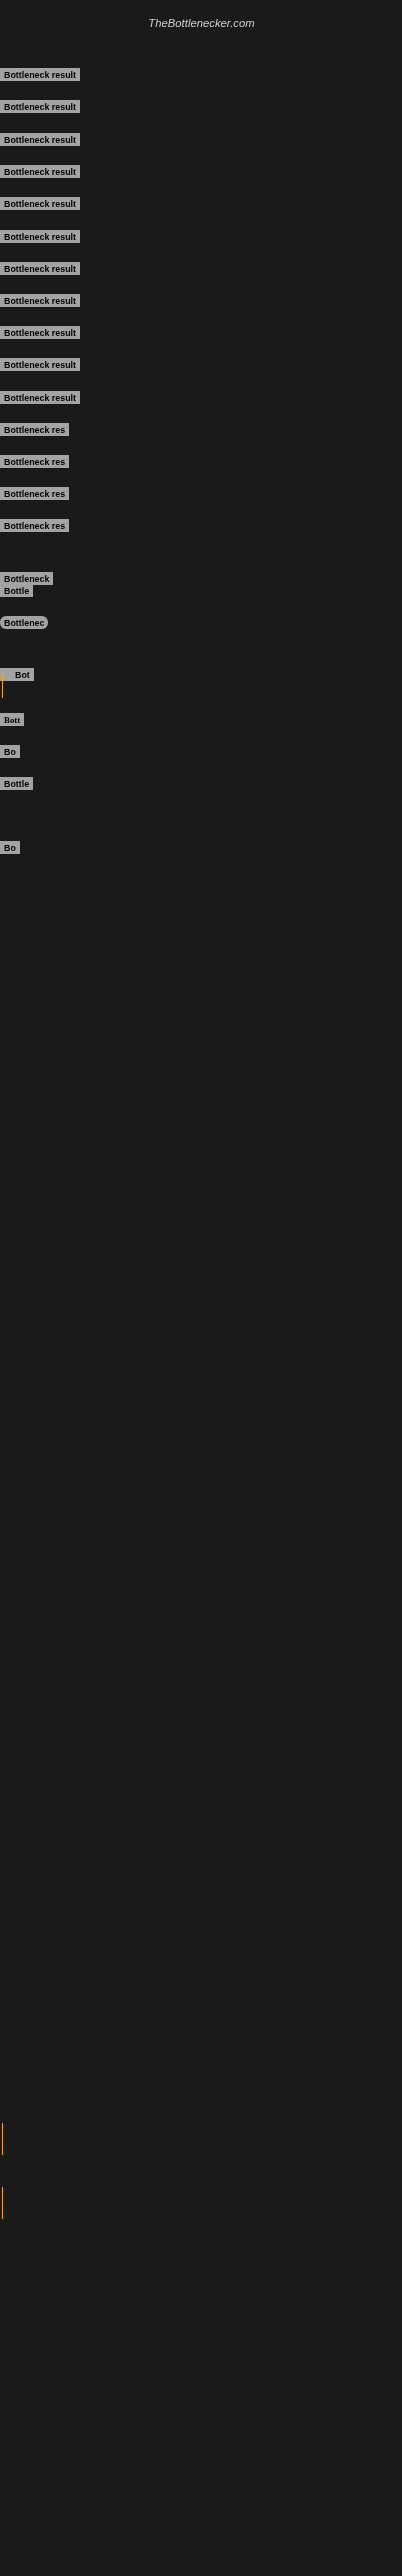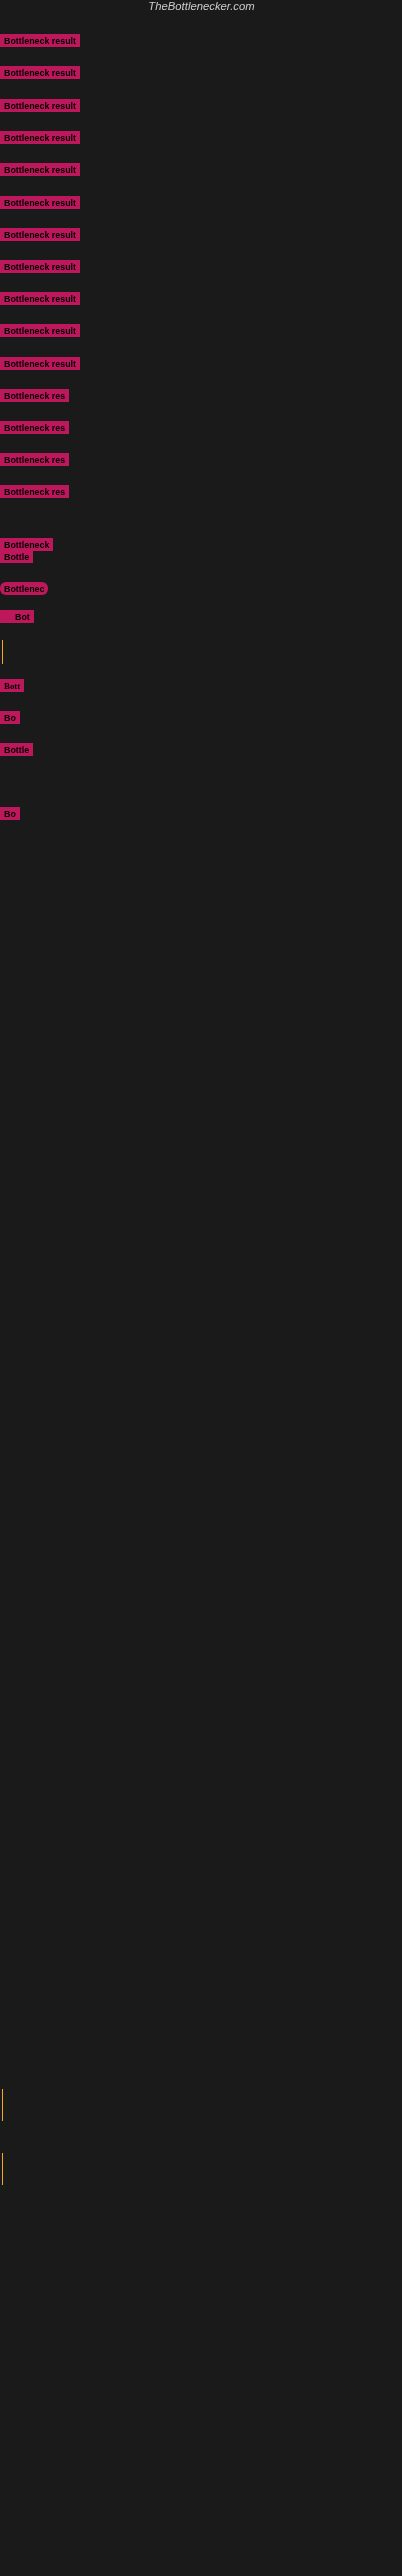"TheBottlenecker.com" .site-title { padding: 0 0 -> 17px 0 }
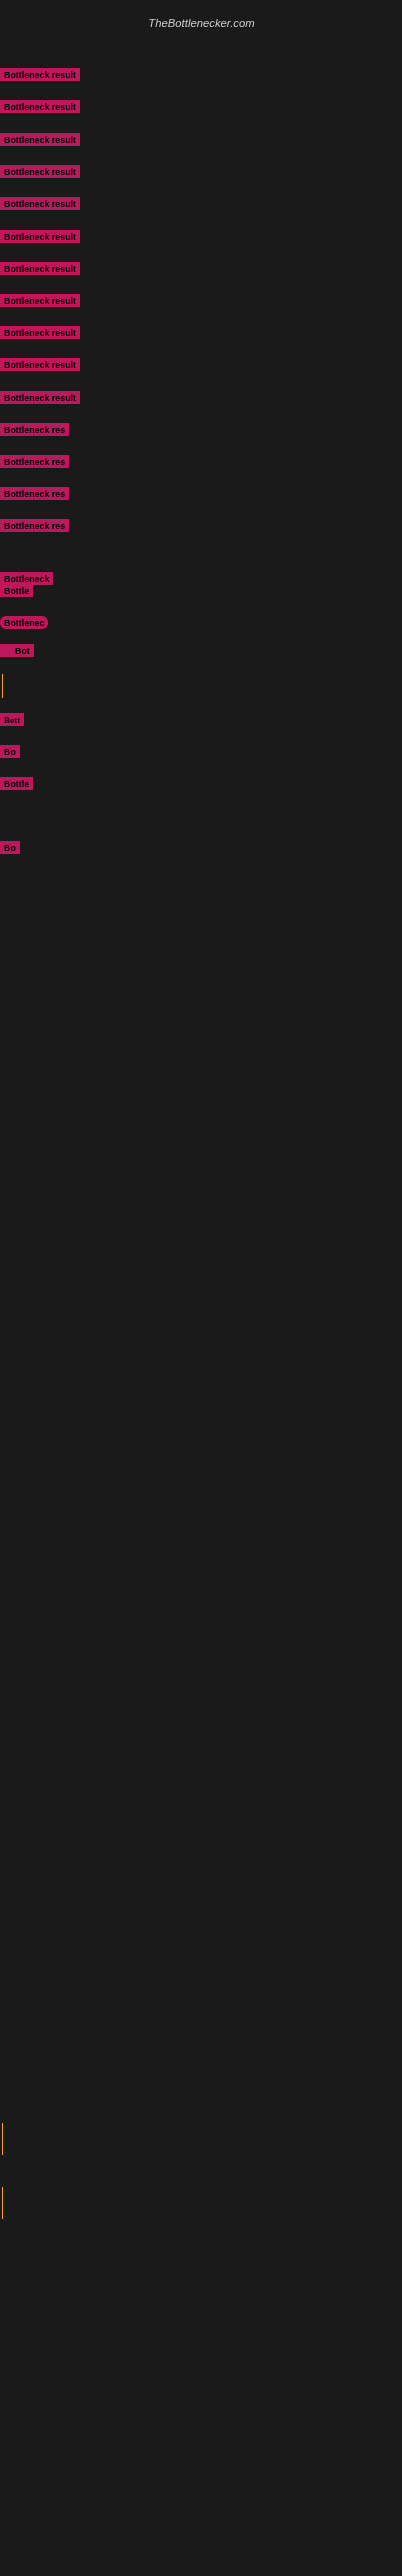"Bottleneck result" .bottleneck-label { background-color: #be185d -> #a3a3a3 }
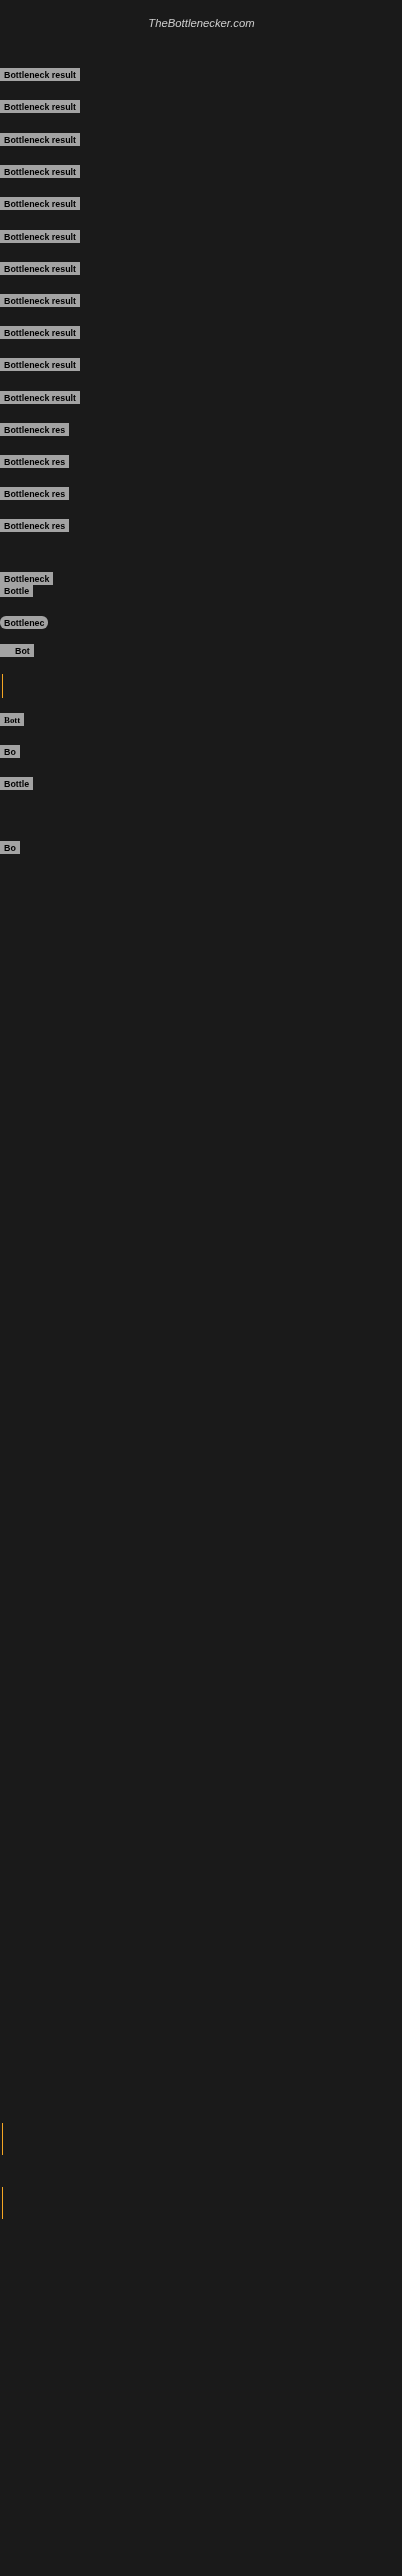"Bot" div.bottleneck-label { top: 598px -> 622px }
